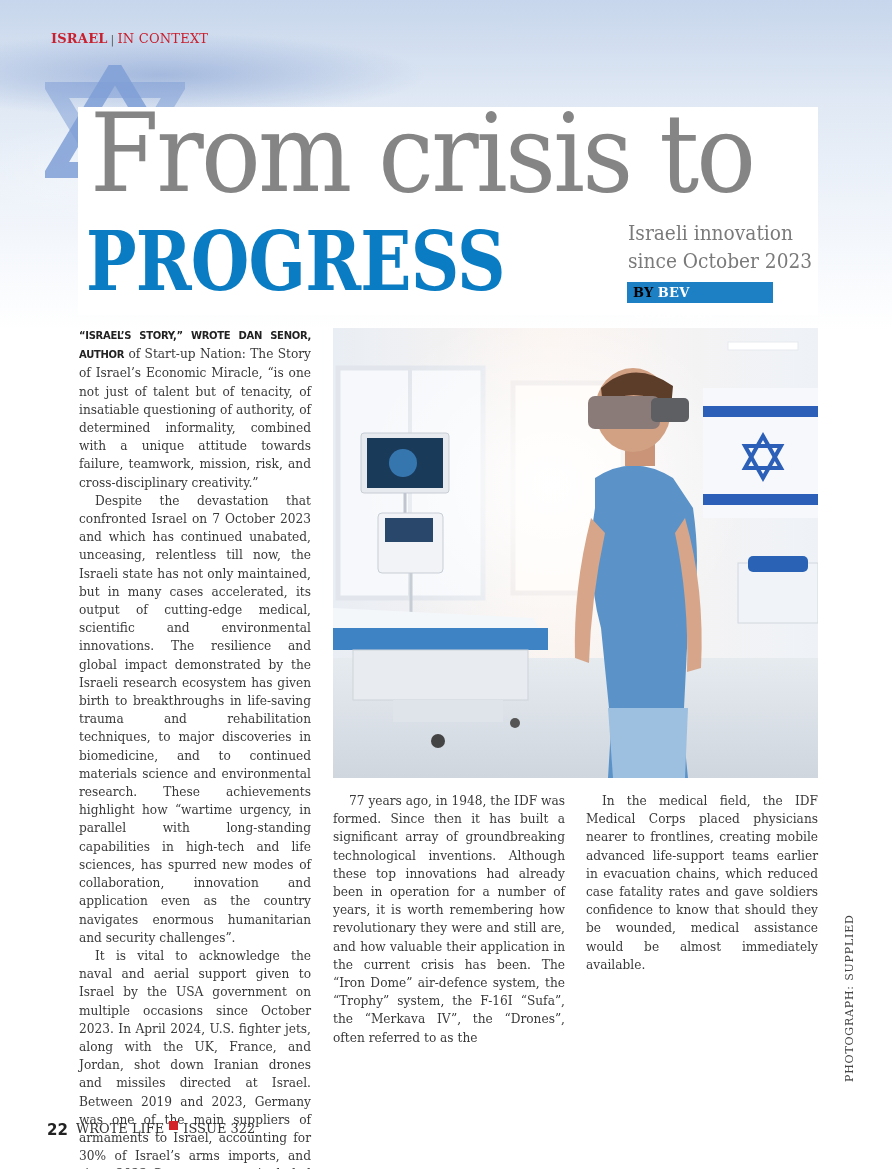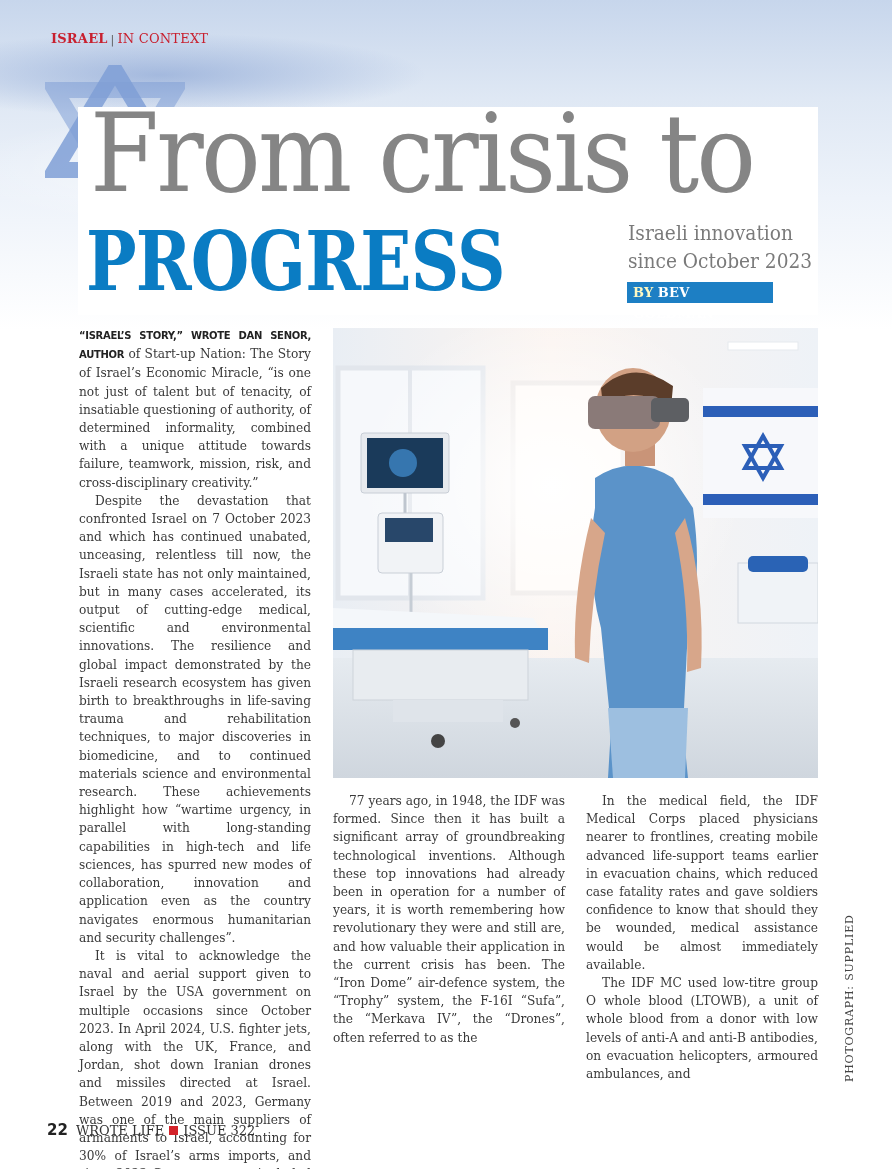"BY" .byline .by { color: #fef9c3 -> #000000 }
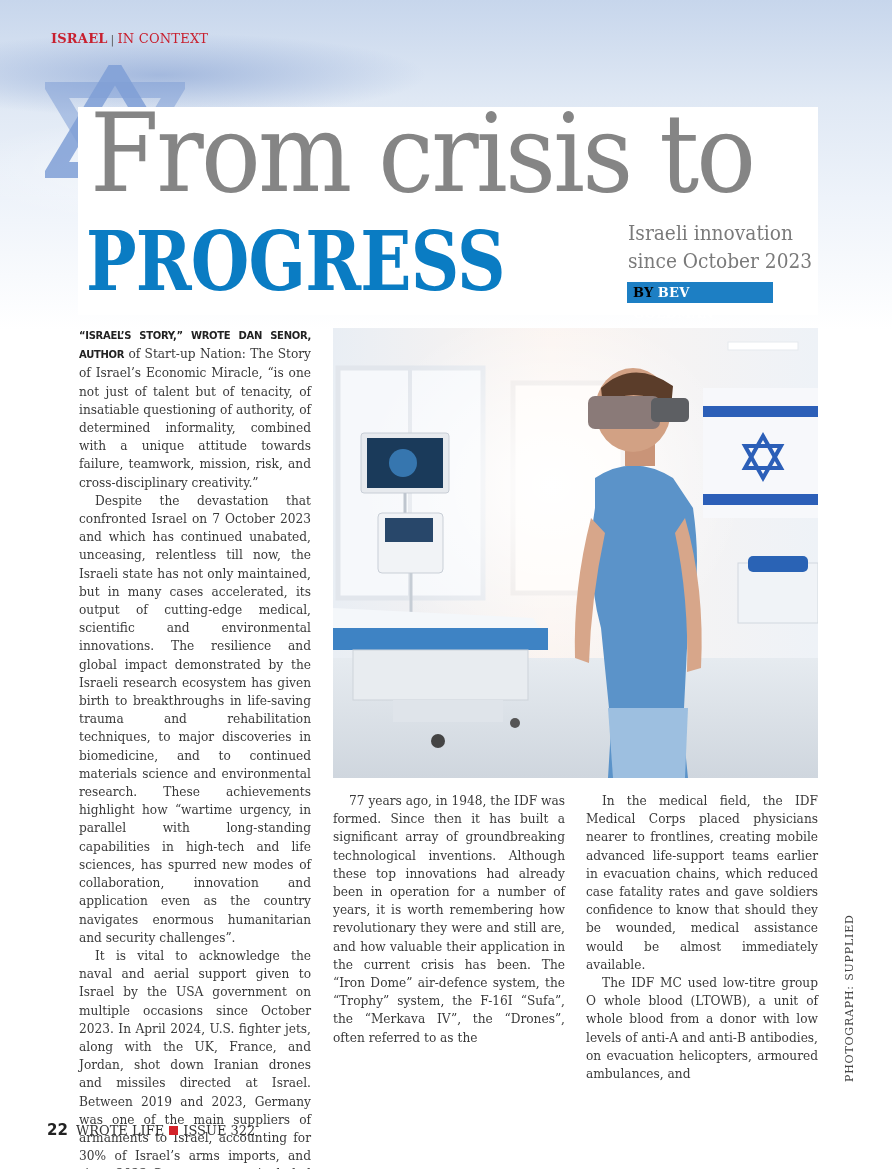"The IDF MC used low-titre" p { html: <p>The IDF MC used low-titre group O whole blood (LTOWB), a unit of whole blood from a donor with low levels of anti-A and anti-B antibodies, on evacuation helicopters, armoured ambulances, and</p> -> none }
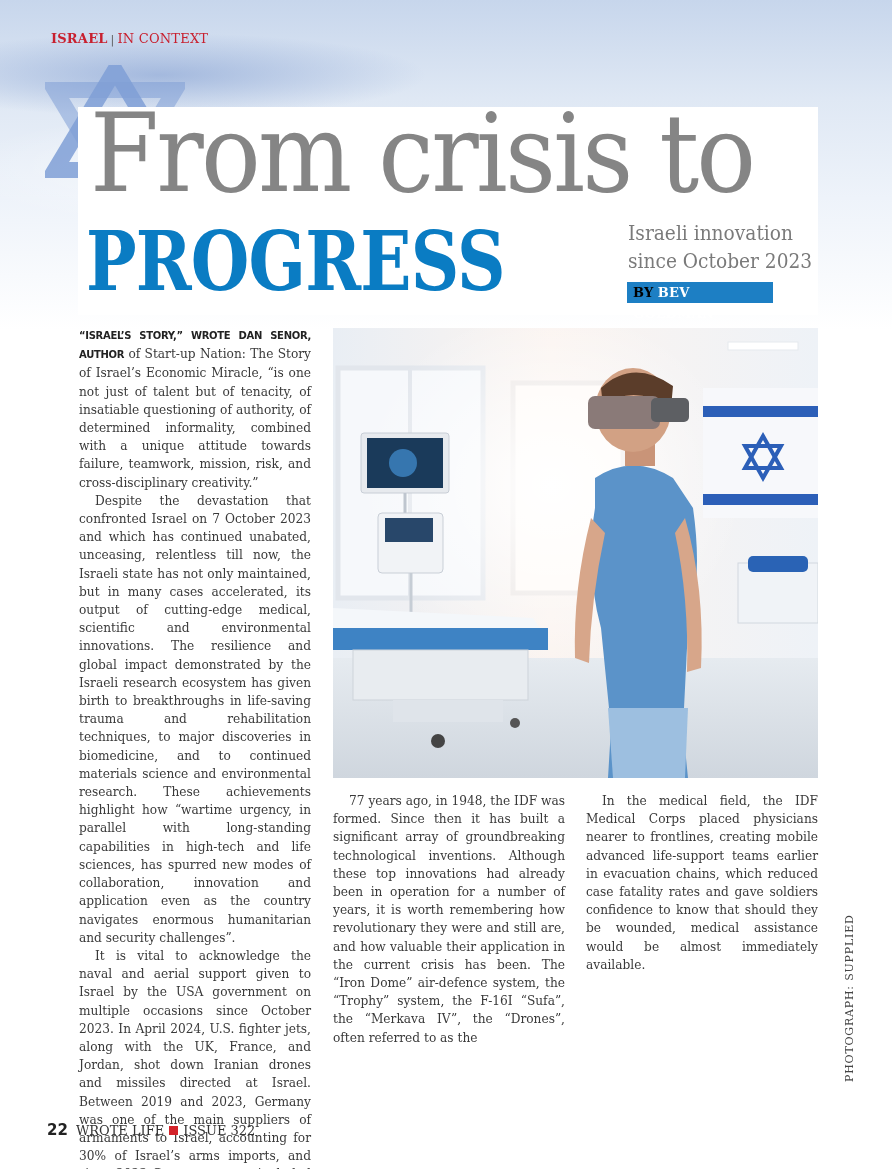"22" .footer { align-items: center -> none }
